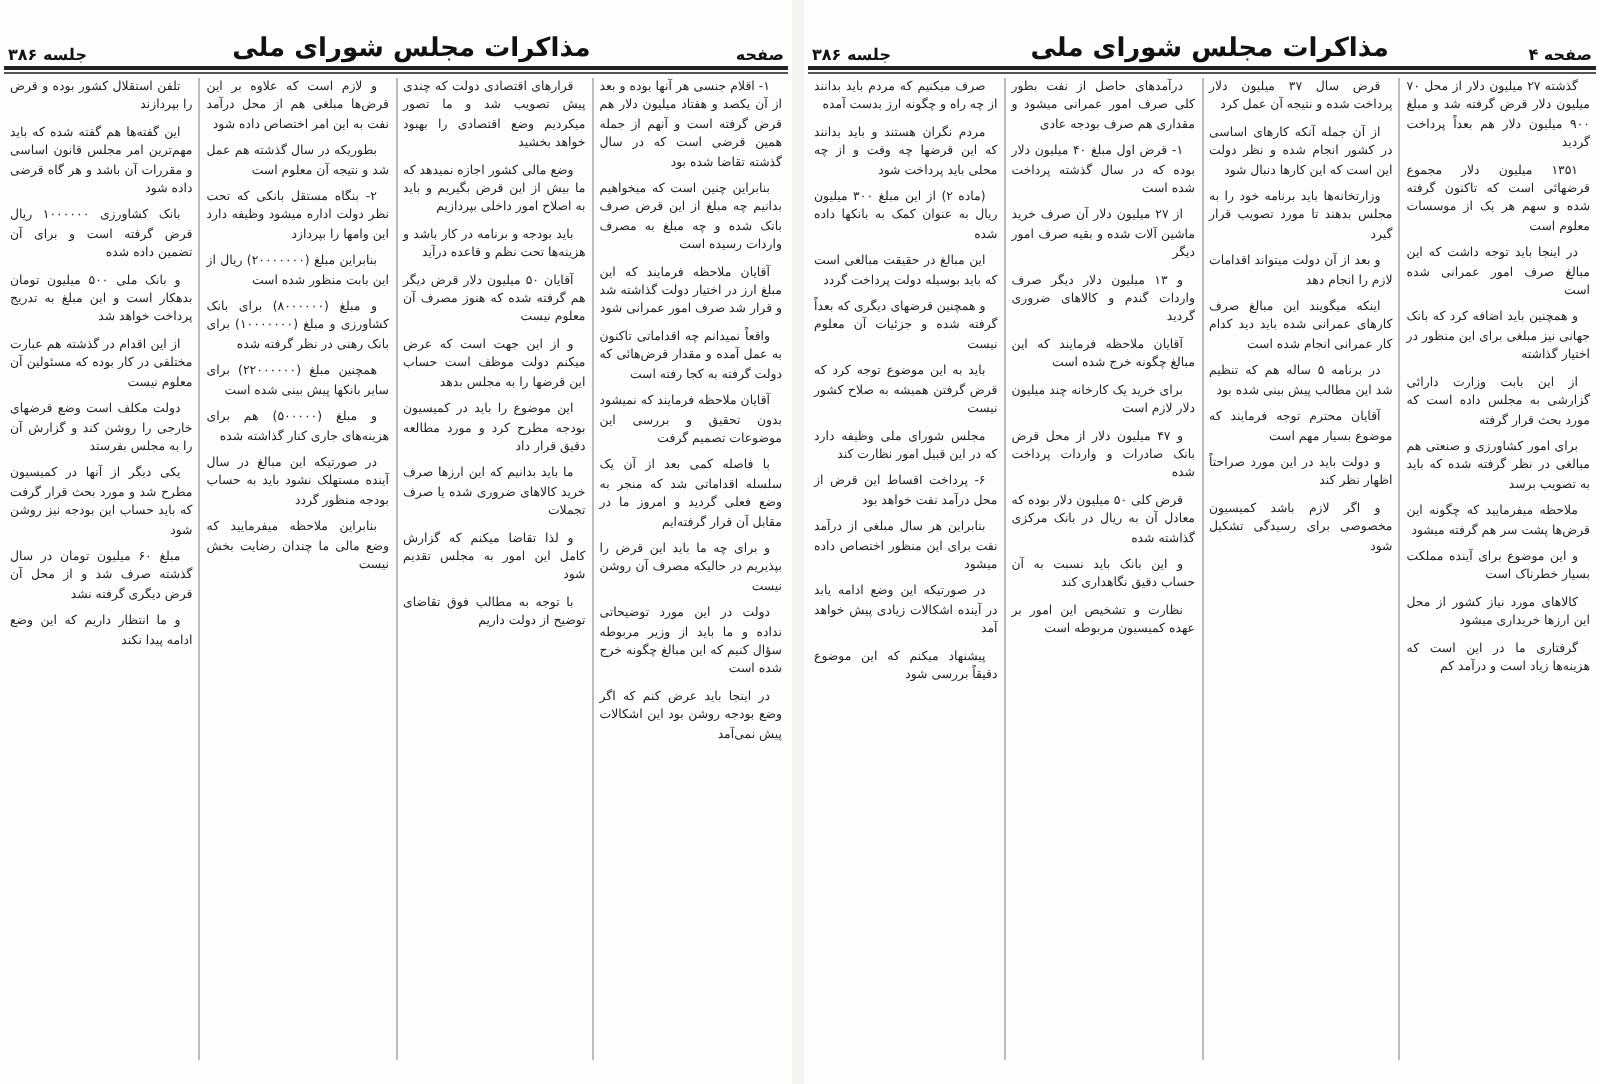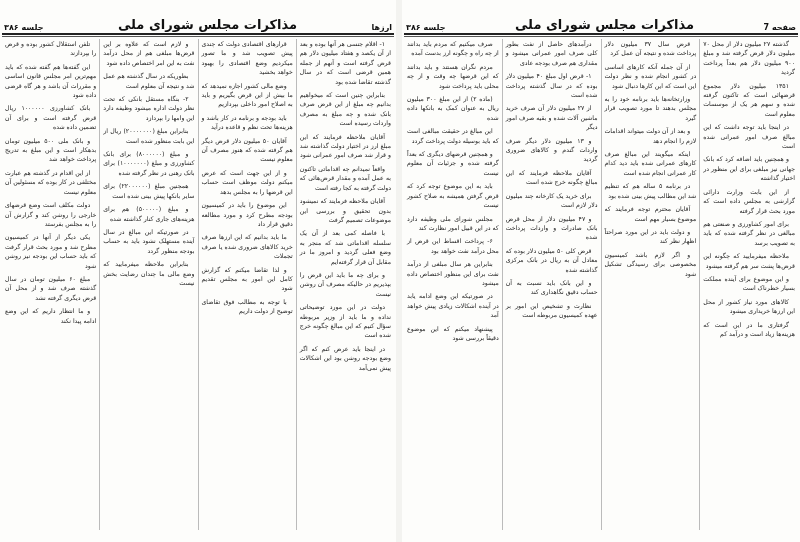"ارزها" span { text: ارزها -> صفحه }
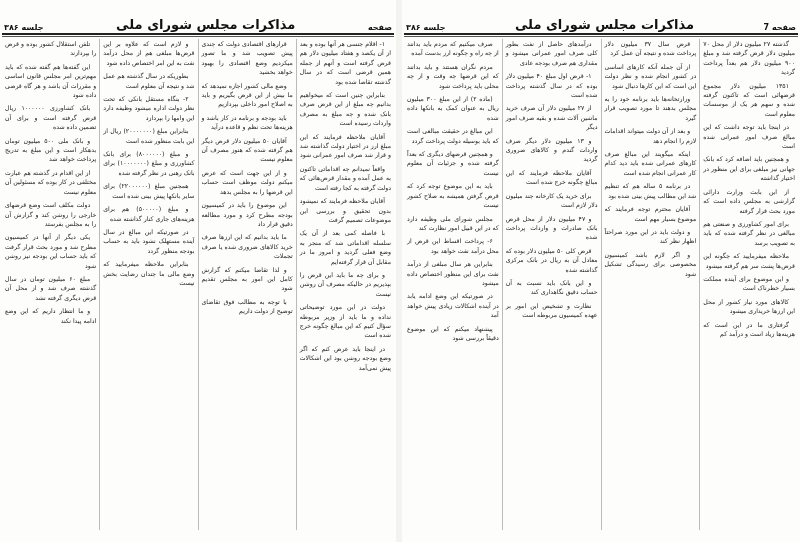"صفحه 7" span { text: 7 -> ۴ }
